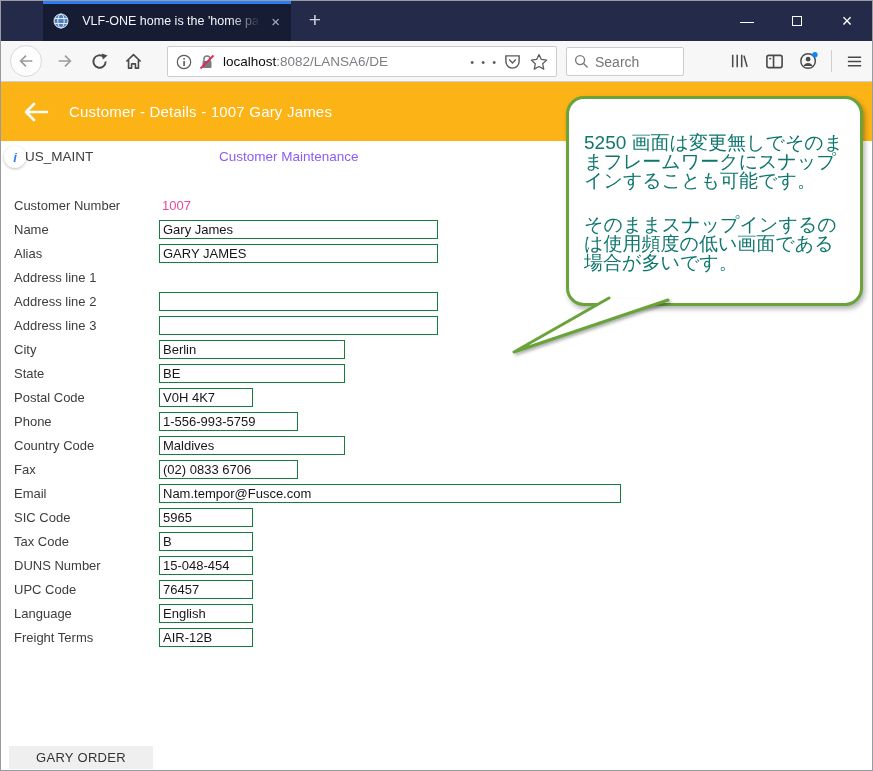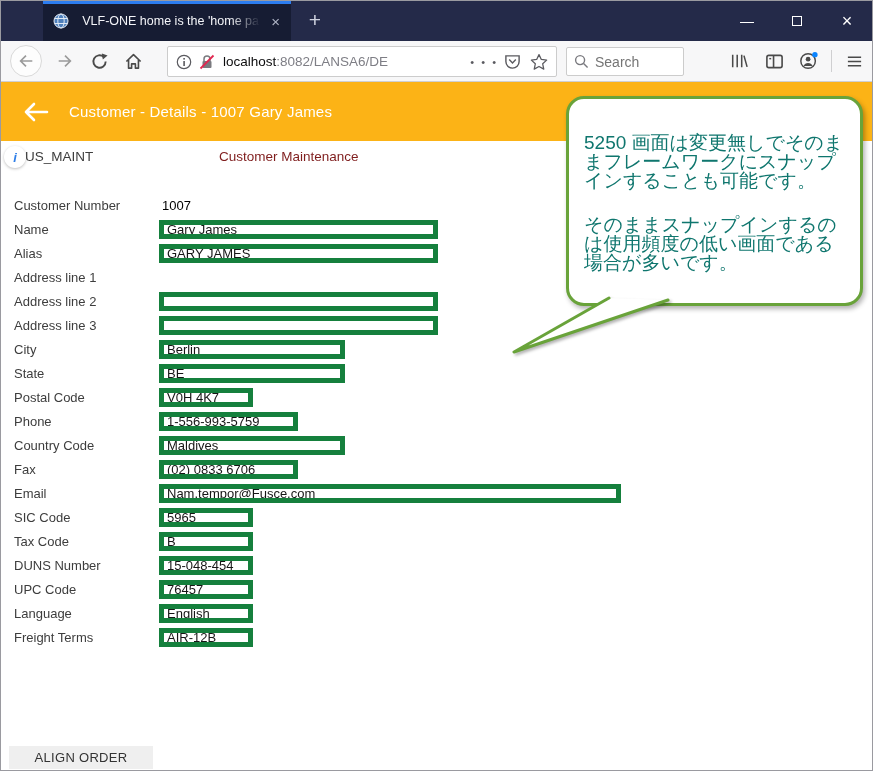"Customer Maintenance" .subheader-title { color: #7f1d1d -> #8b5cf6 }
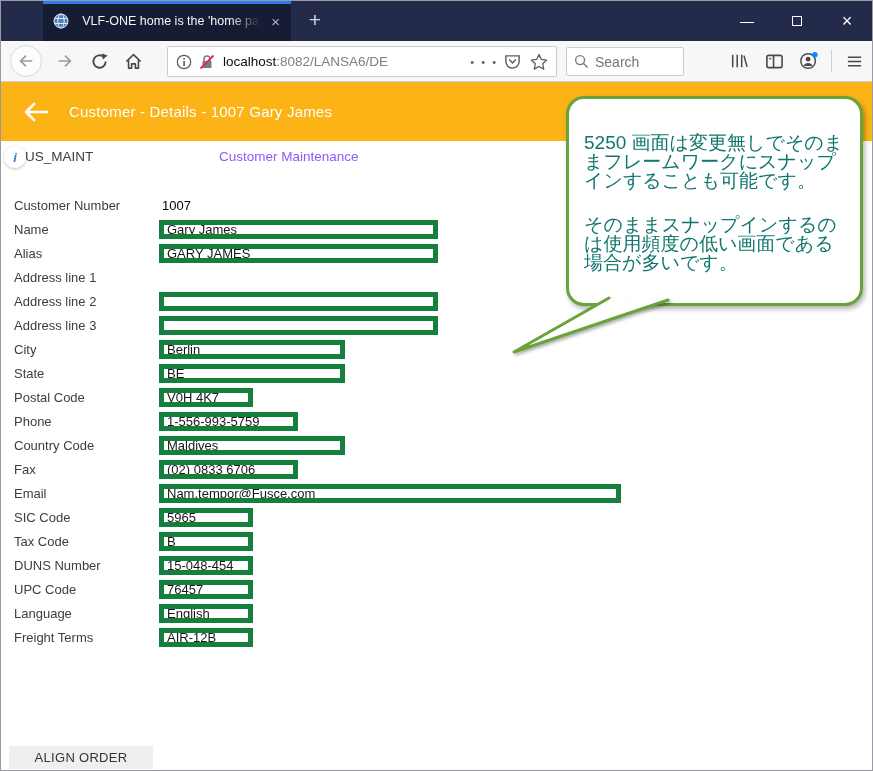"1007" .form-row .static-val { color: #000000 -> #ec4899 }
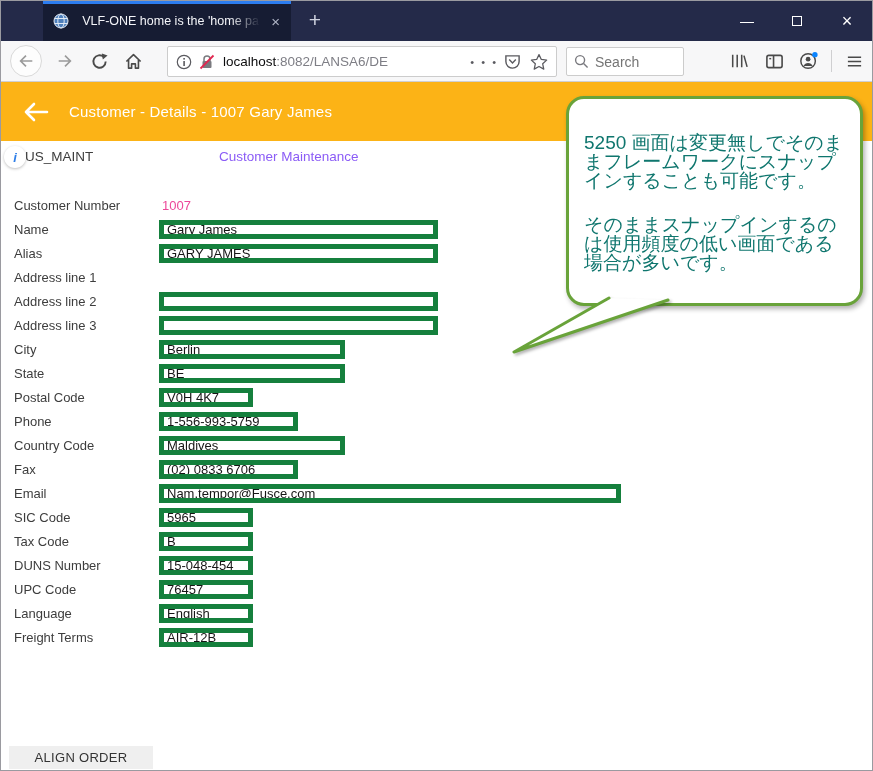"Gary James" .form-row input { border: 5px solid #15803d -> 1px solid #15803d }
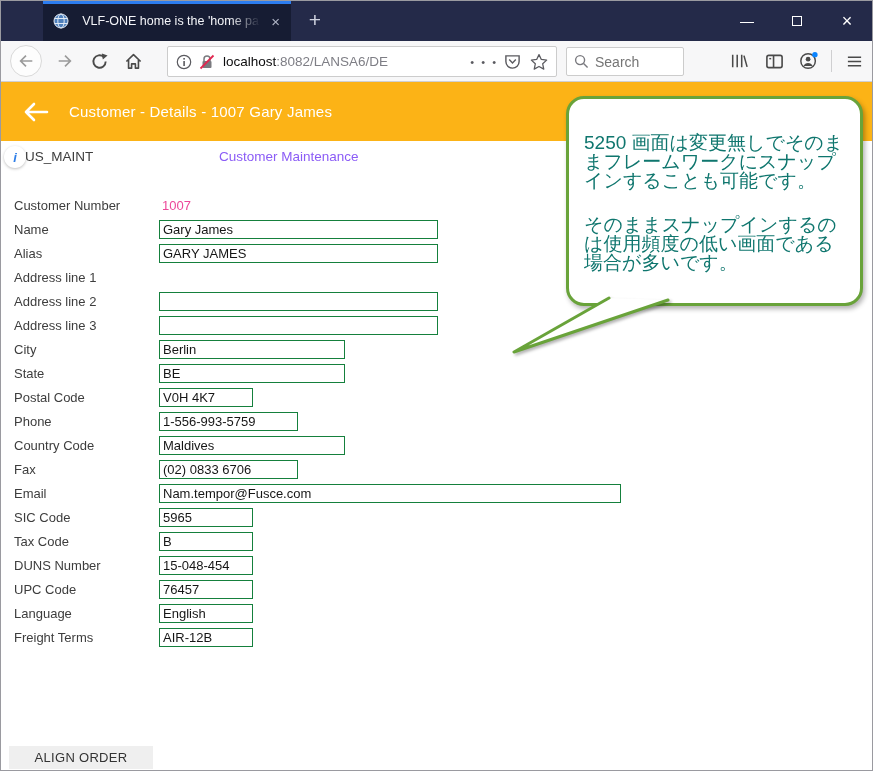"ALIGN ORDER" button.align-order { text: ALIGN -> GARY }
